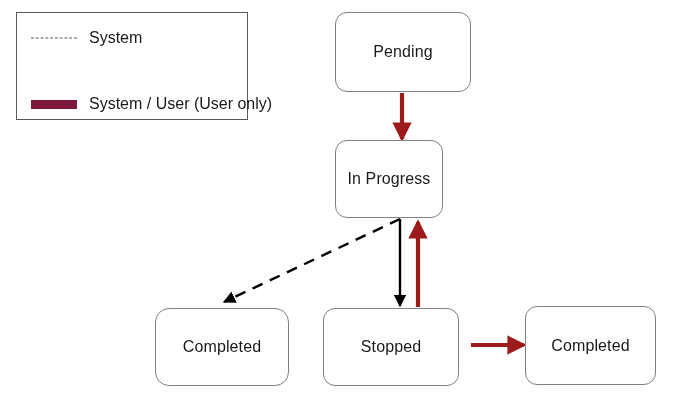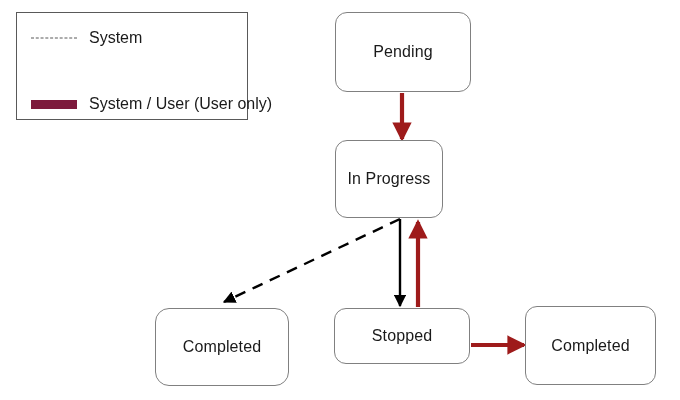"Stopped" #node-stopped { height: 56px -> 78px; left: 334px -> 323px }
